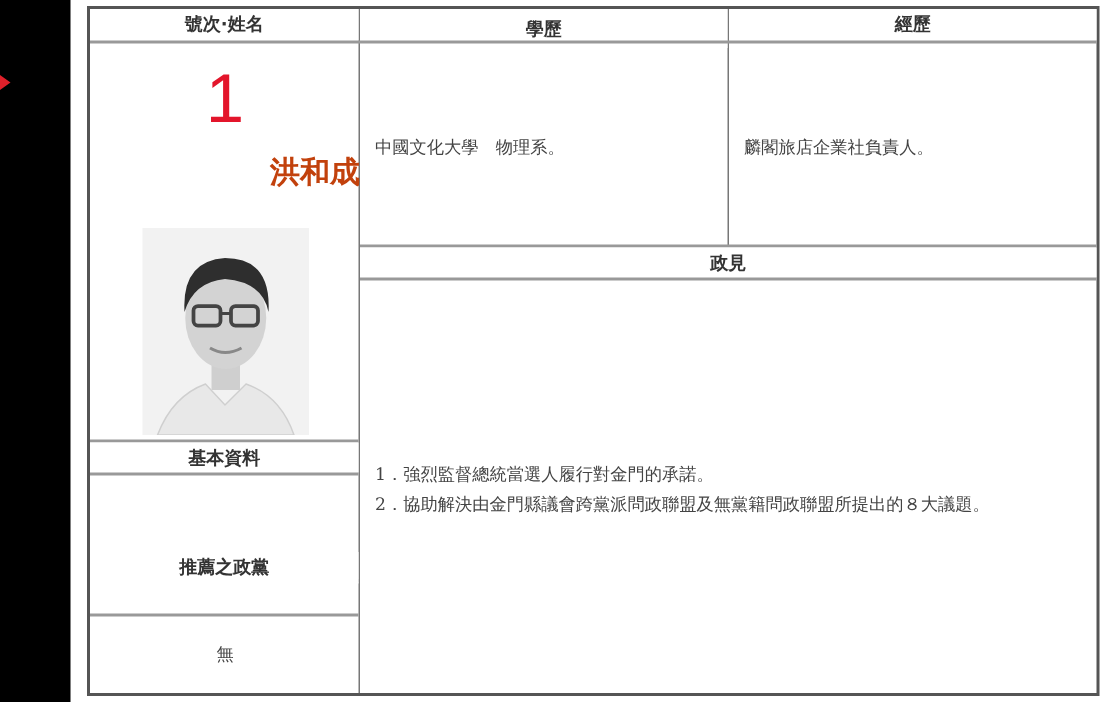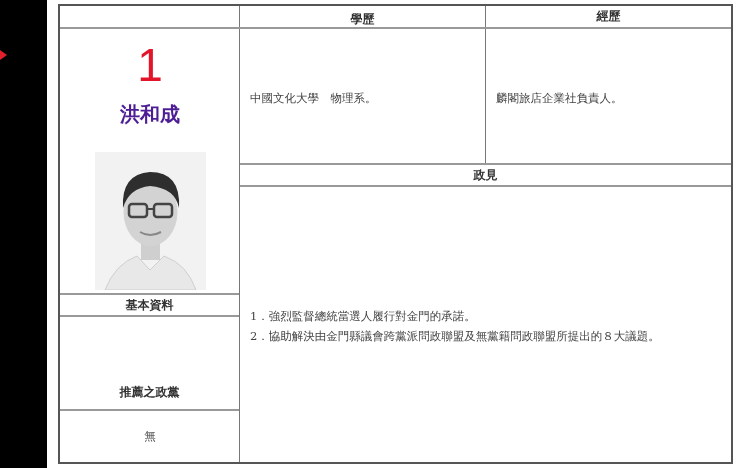"號次·姓名" div.cell { html: none -> <div>號次·姓名</div> }
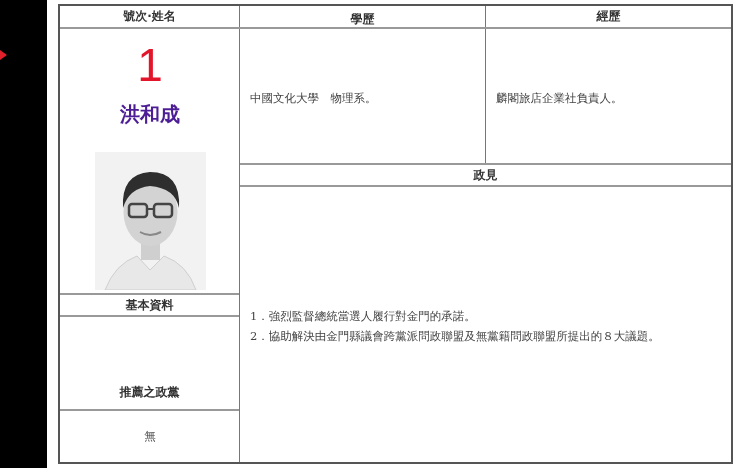"洪和成" .name { color: #4c1d95 -> #c2410c; text-align: center -> right }
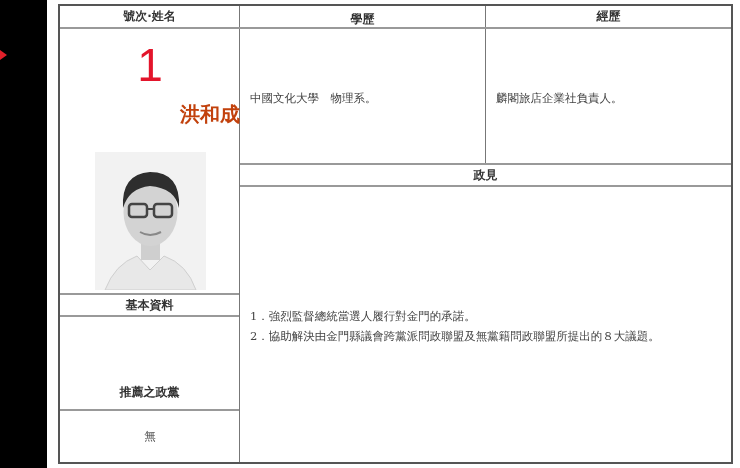"推薦之政黨" div.cell { top: 376px -> 362px }
